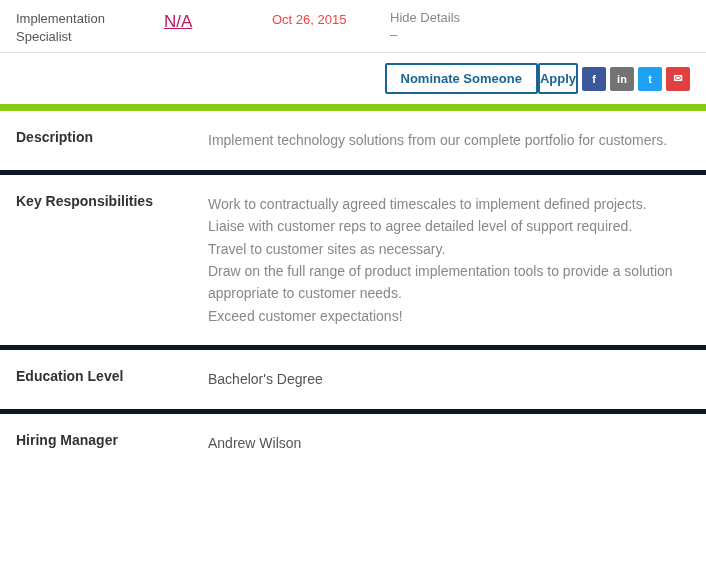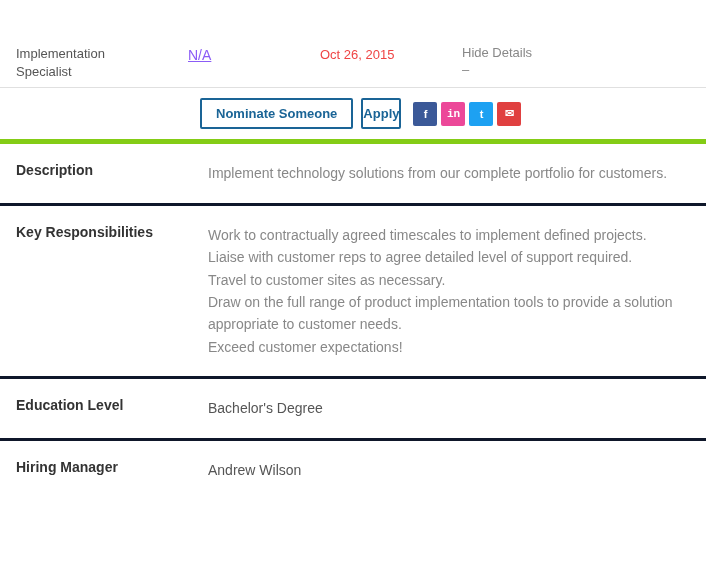"Implementation Specialist" .job-header { gap: 32px -> 8px; margin-top: 35px -> none }
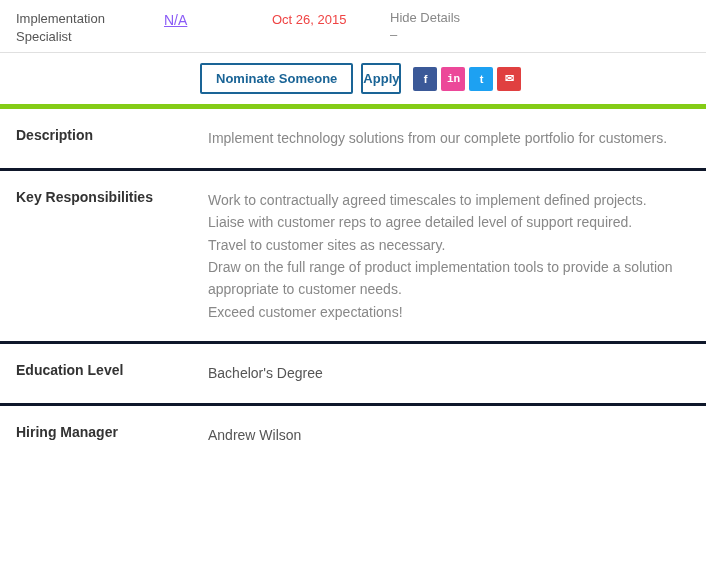"N/A" .job-na { color: #8b5cf6 -> #be185d; font-size: 14px -> 17px }
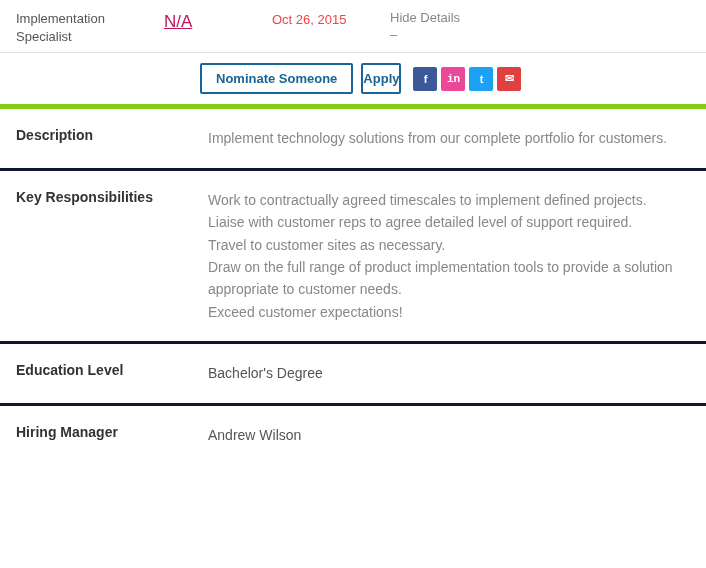"Nominate Someone" .action-bar { border-bottom: 5px solid #84cc16 -> 7px solid #84cc16; gap: 8px -> 0; justify-content: none -> flex-end }
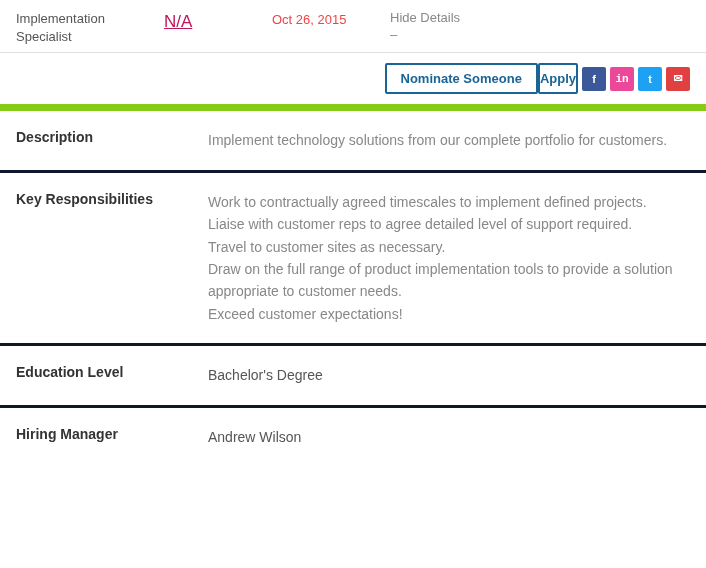"in" .social-linkedin { background: #ec4899 -> #737373; font-family: Liberation Mono, monospace -> none }
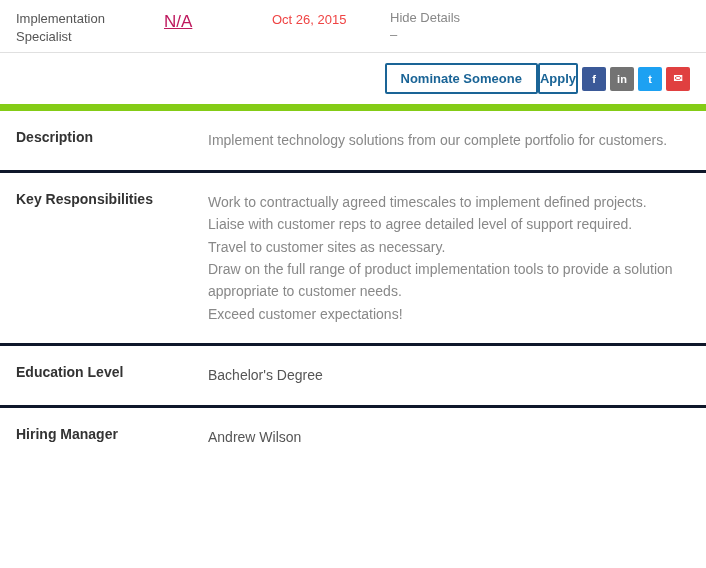"Description" .details-table tr { border-bottom: 3px solid #0f172a -> 5px solid #0f172a }
